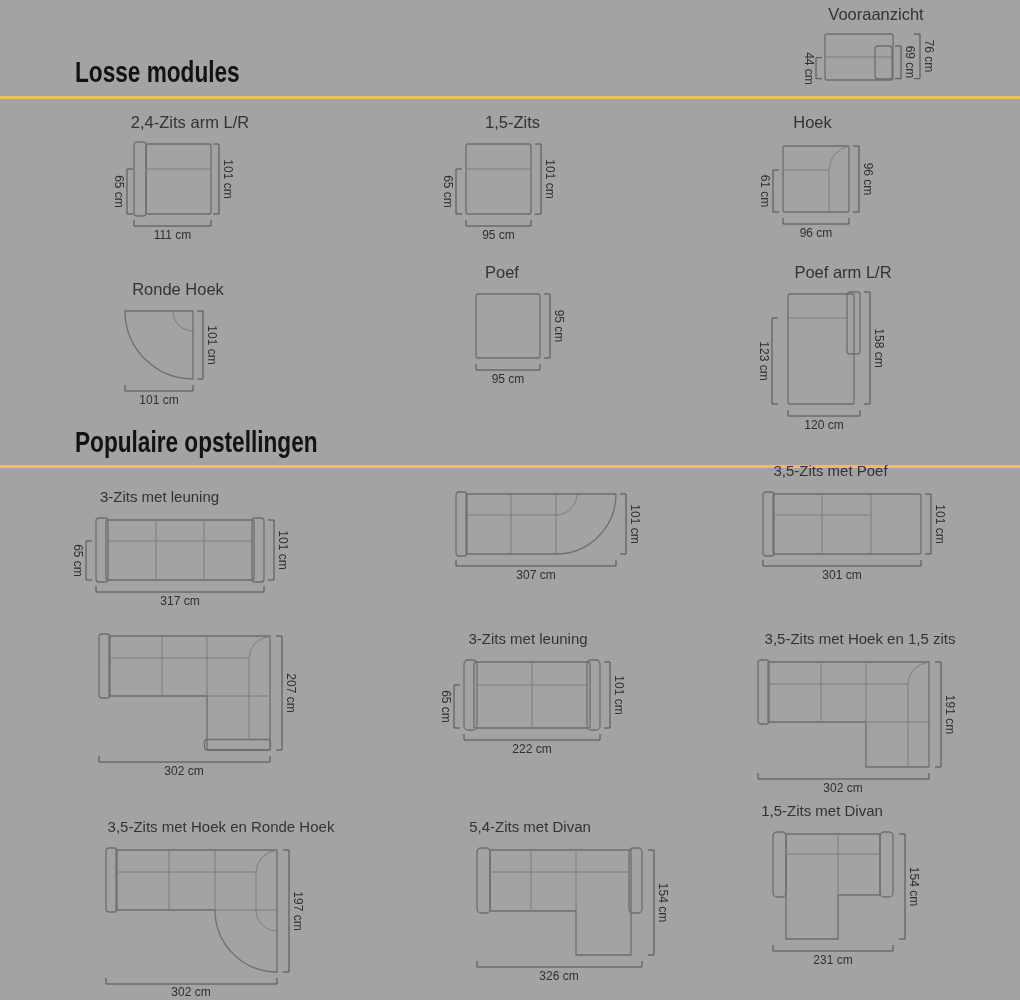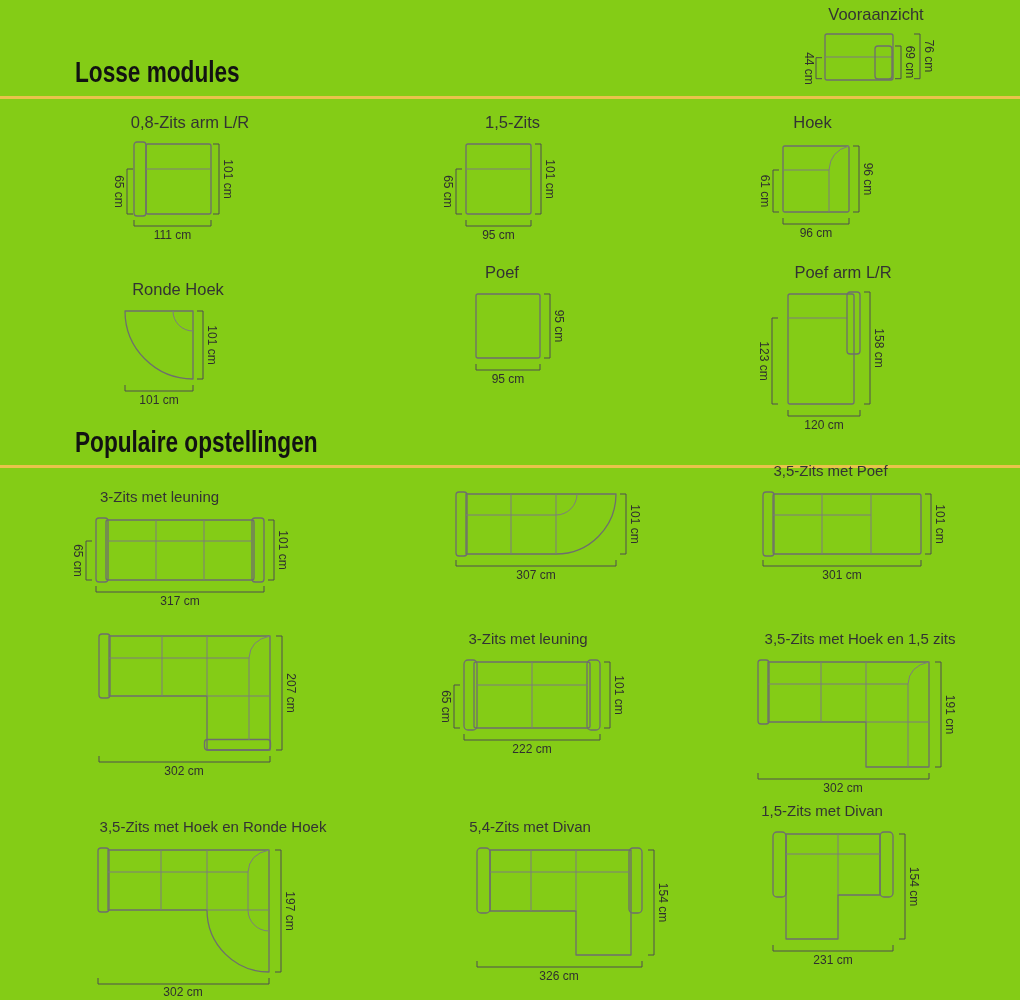"Vooraanzicht" #stage { background: #84cc16 -> #a3a3a3 }
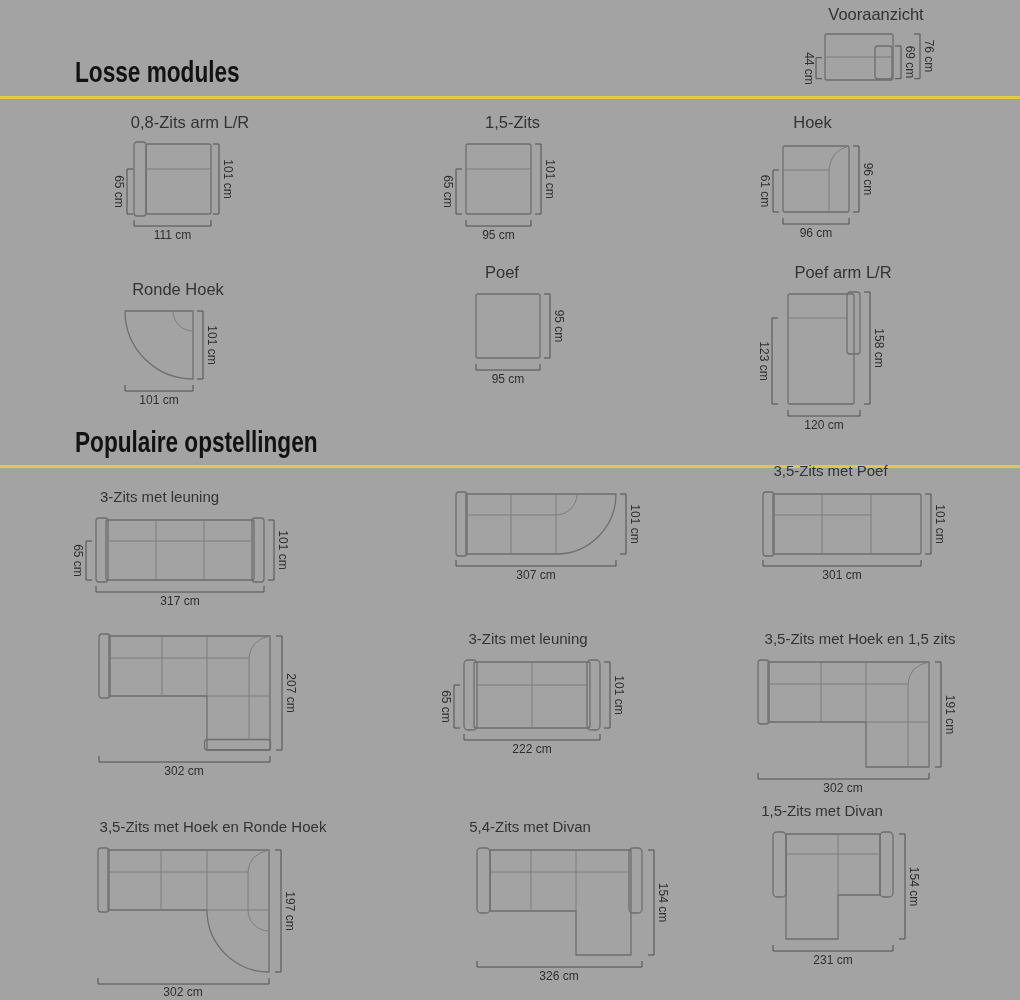"0,8-Zits arm L/R" div.dtitle { text: 0,8-Zits -> 2,4-Zits }
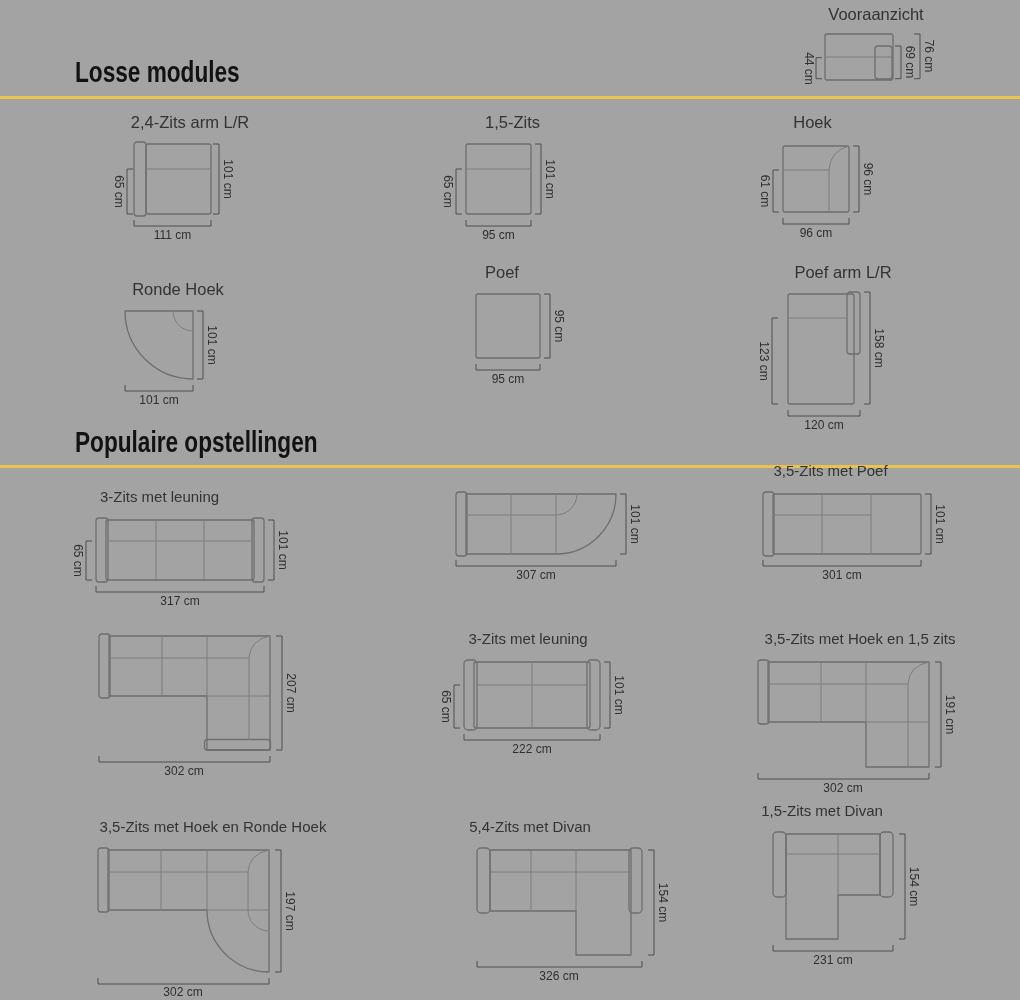"3,5-Zits met Hoek en Ronde" div.block { left: 48px -> 56px }
